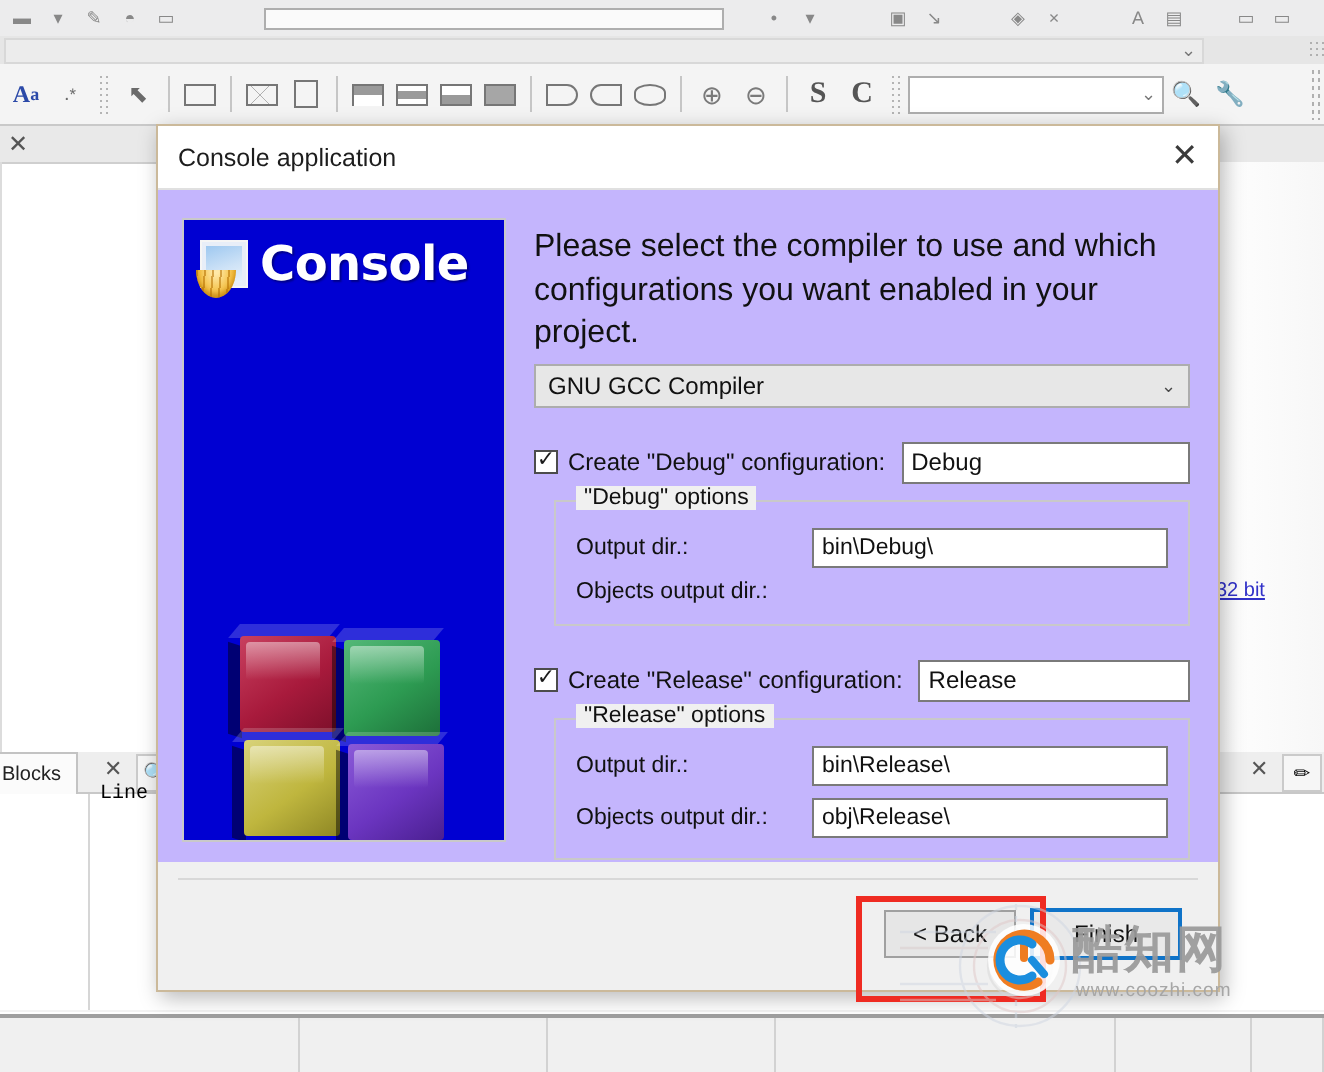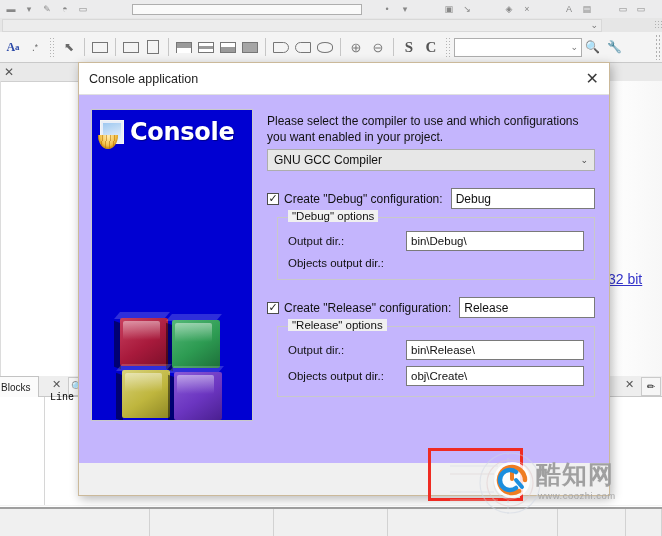"Please select the compiler to" #intro { font-size: 12px -> 16px }
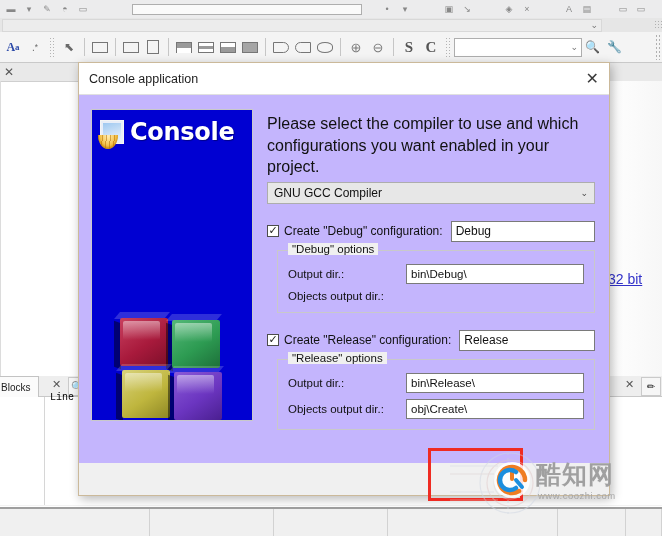"32 bit" #link32 { font-size: 14px -> 10px; top: 271px -> 290px }
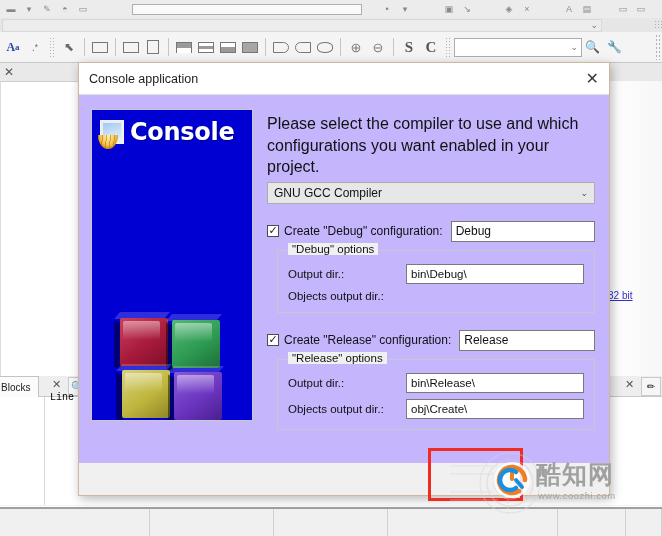"obj\Create\" span.gi { text: Create -> Release }
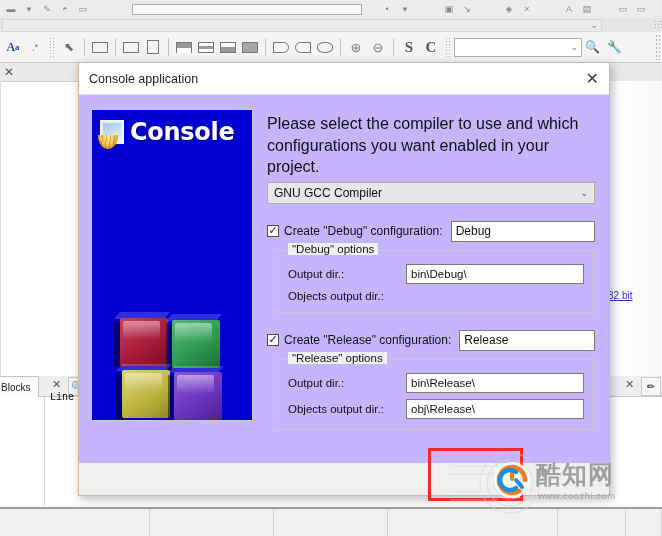"< Back" div { html: none -> <div> <div></div> <div>&lt; Back</div> <div>Finish</div> </div> }
